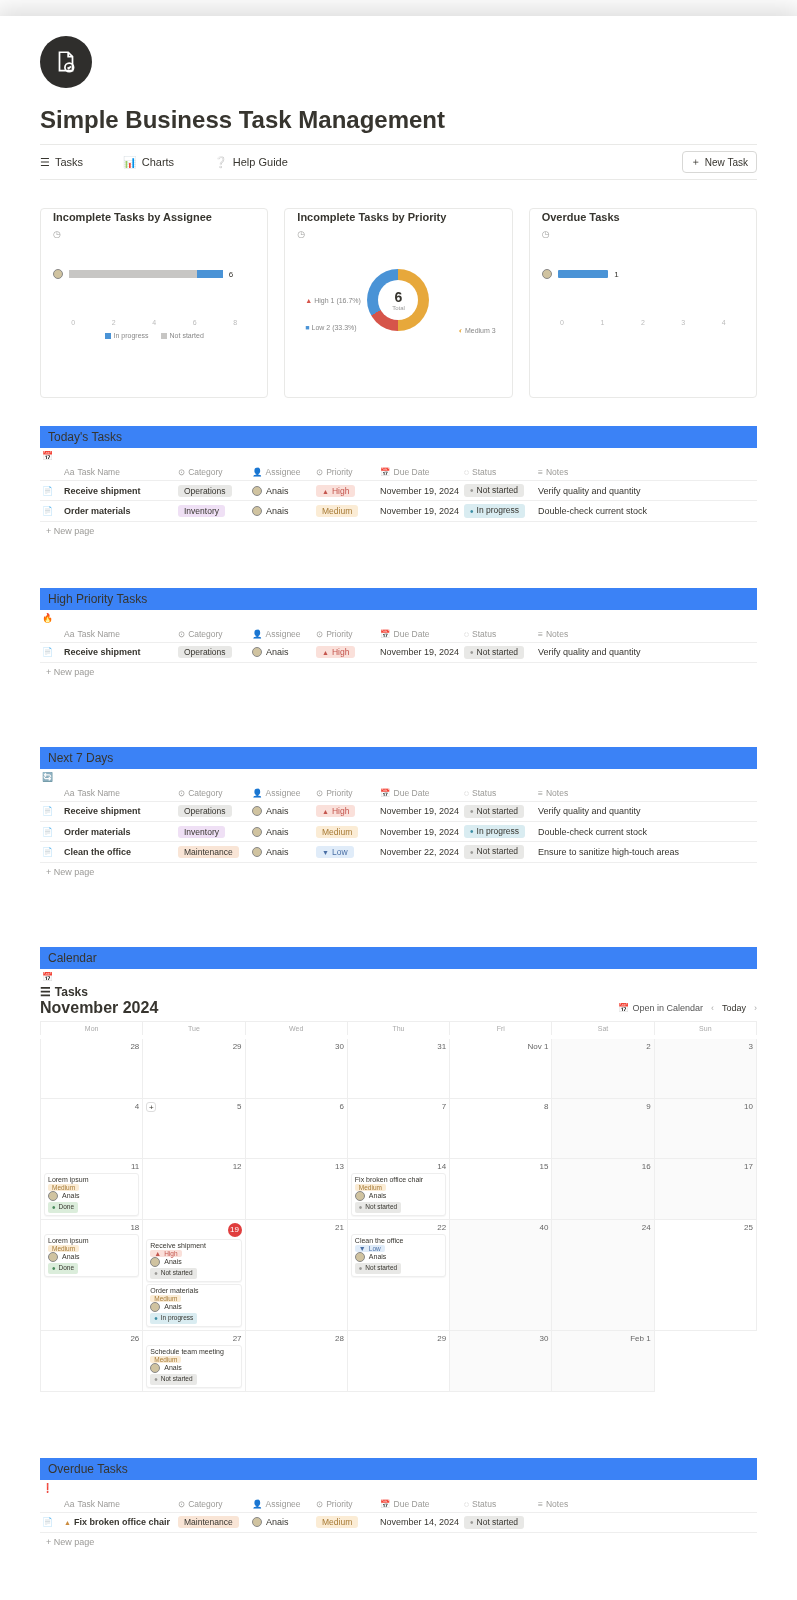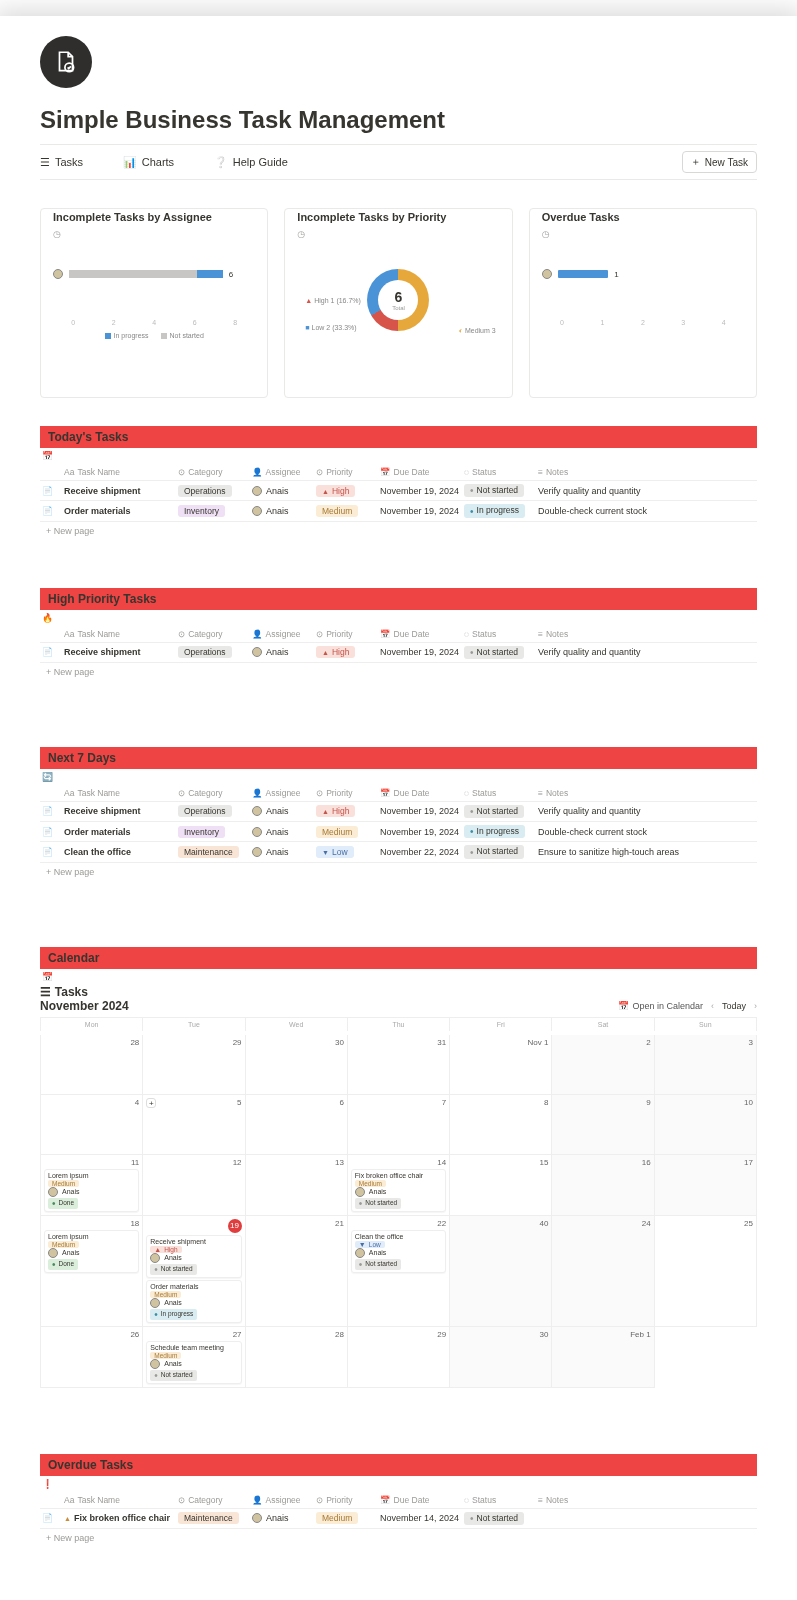"Today's Tasks" .section-header { background: #ef4444 -> #3b82f6; font-weight: 700 -> 400 }
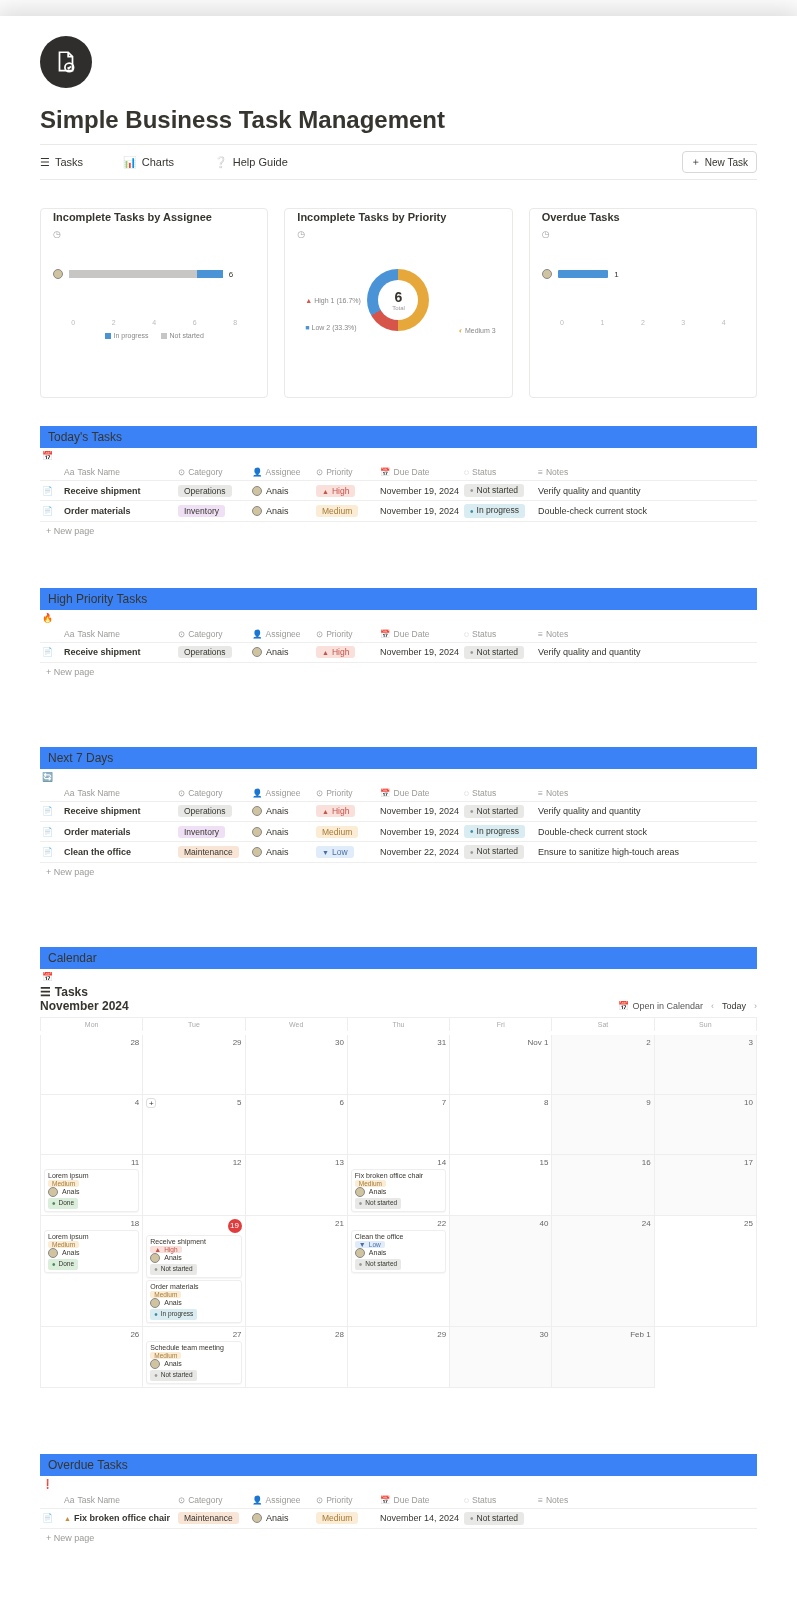"November 2024" .cal-month { font-size: 12px -> 16px }
